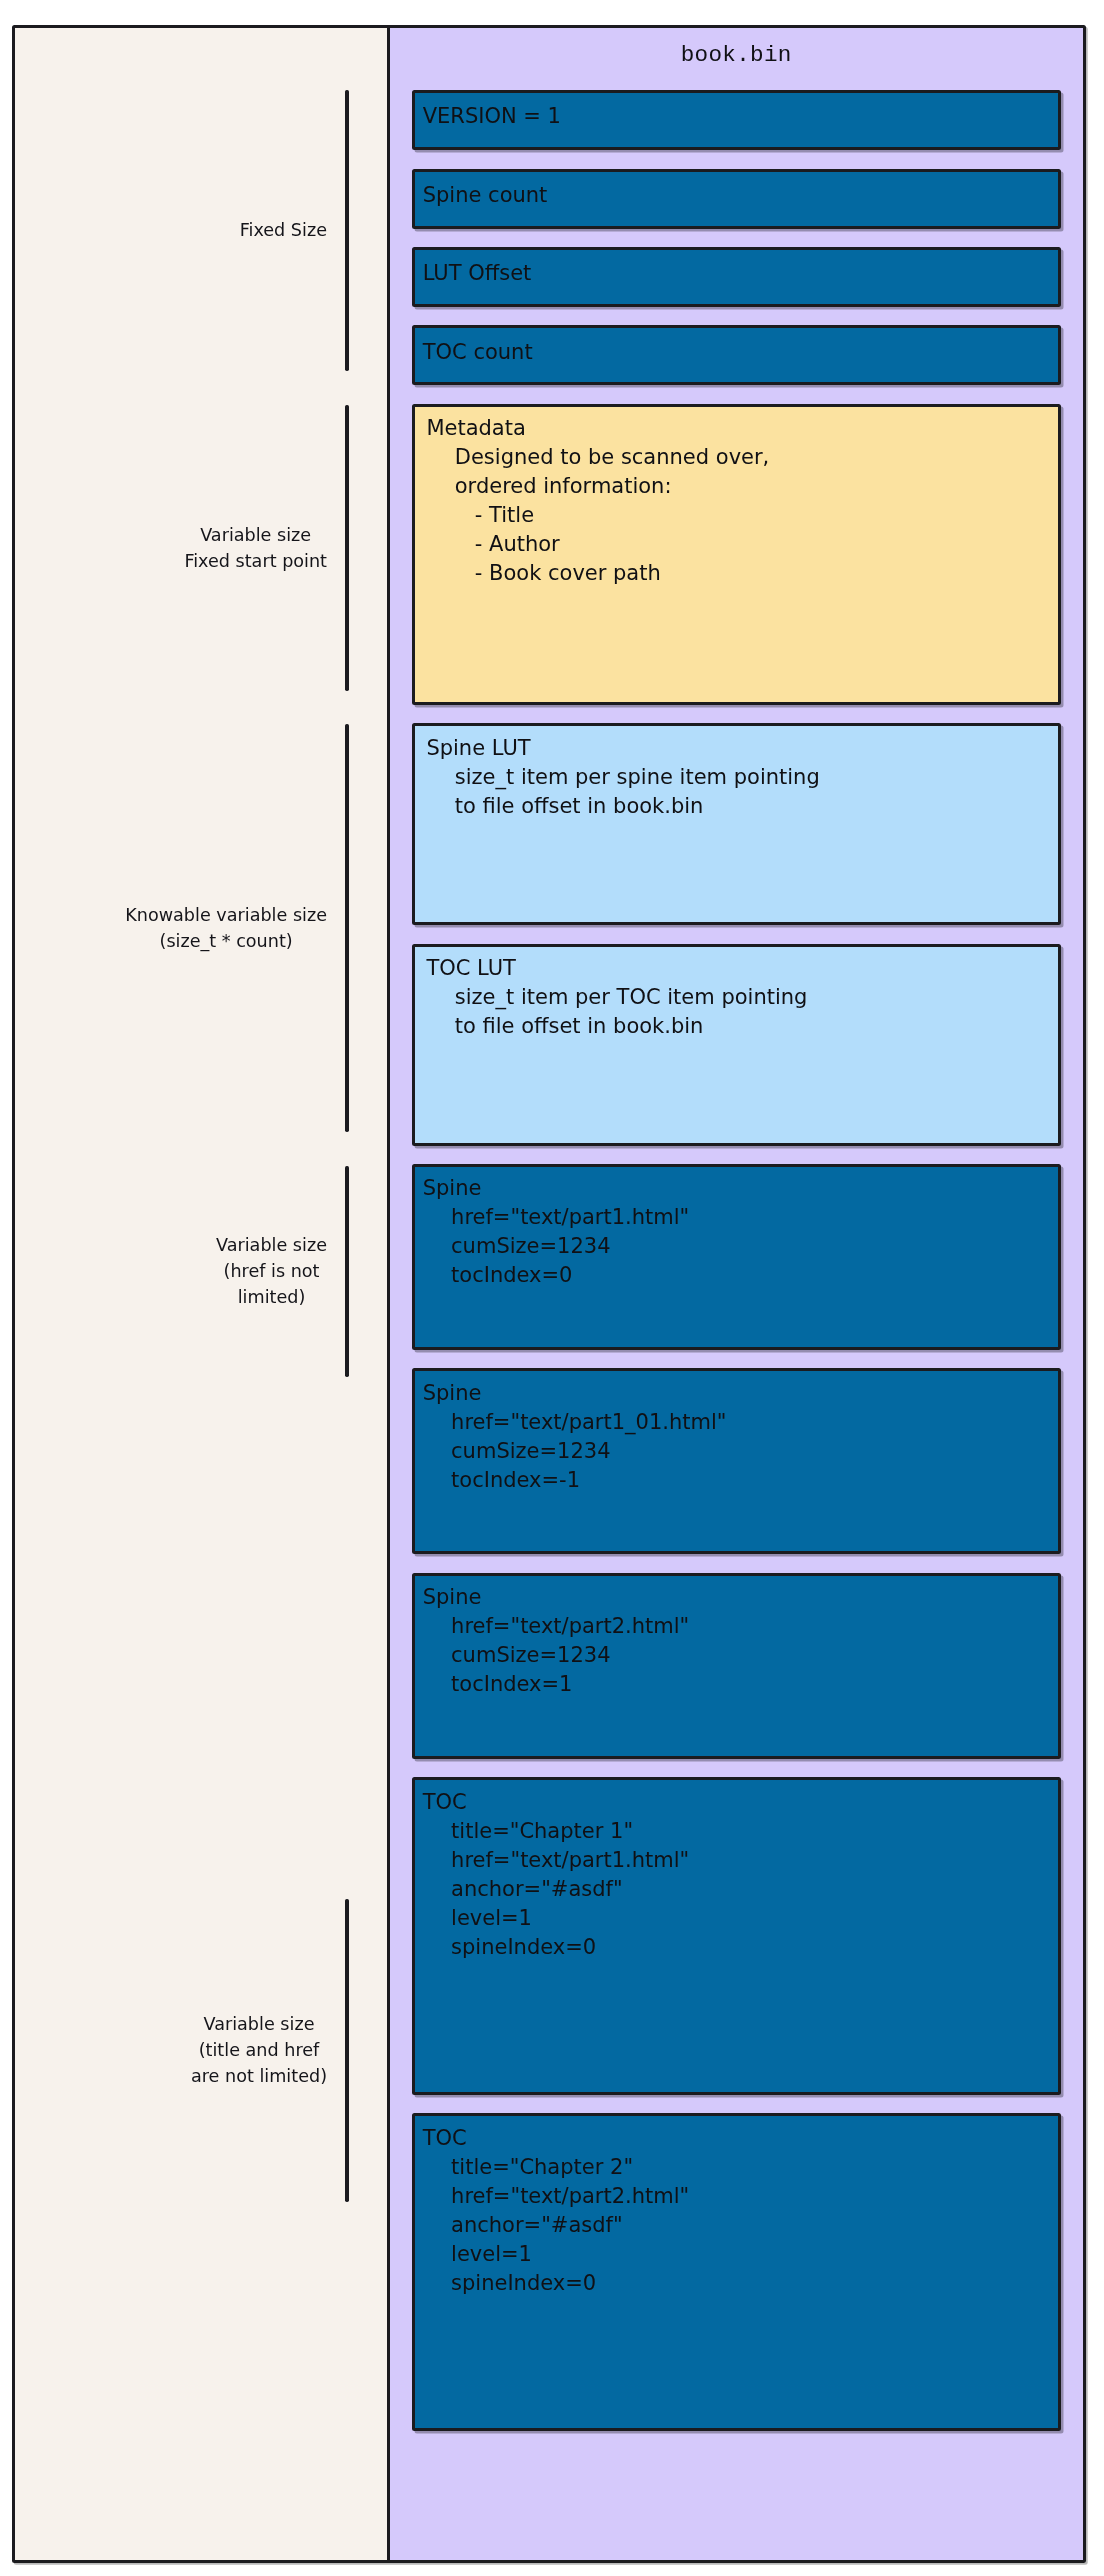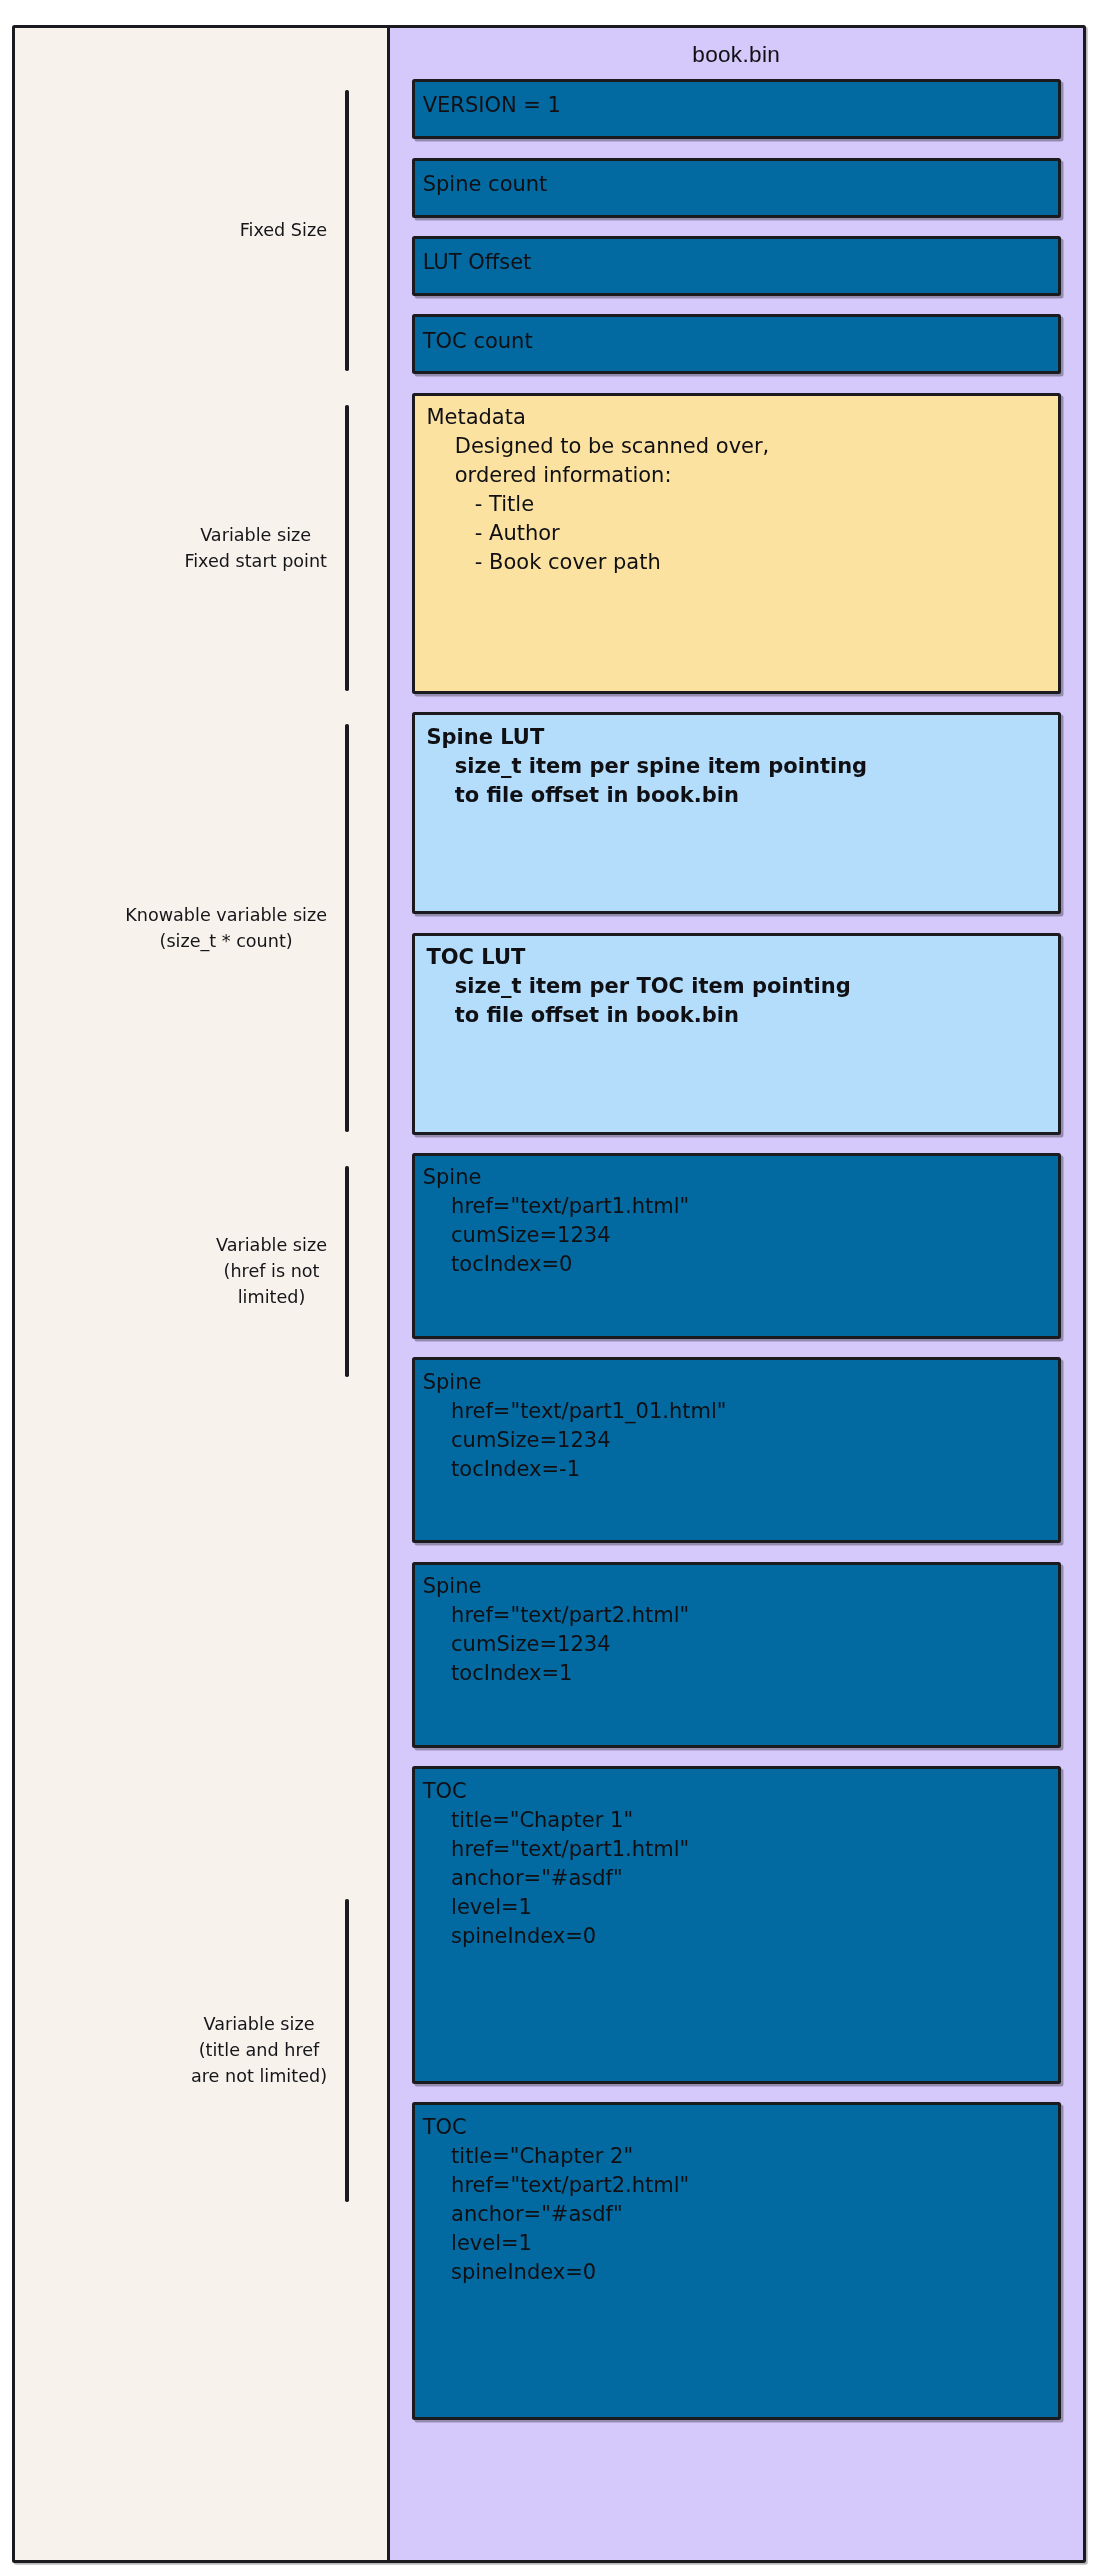"book.bin" .file-title { font-family: Liberation Sans, sans-serif -> Liberation Mono, monospace; padding-bottom: 11px -> 22px }
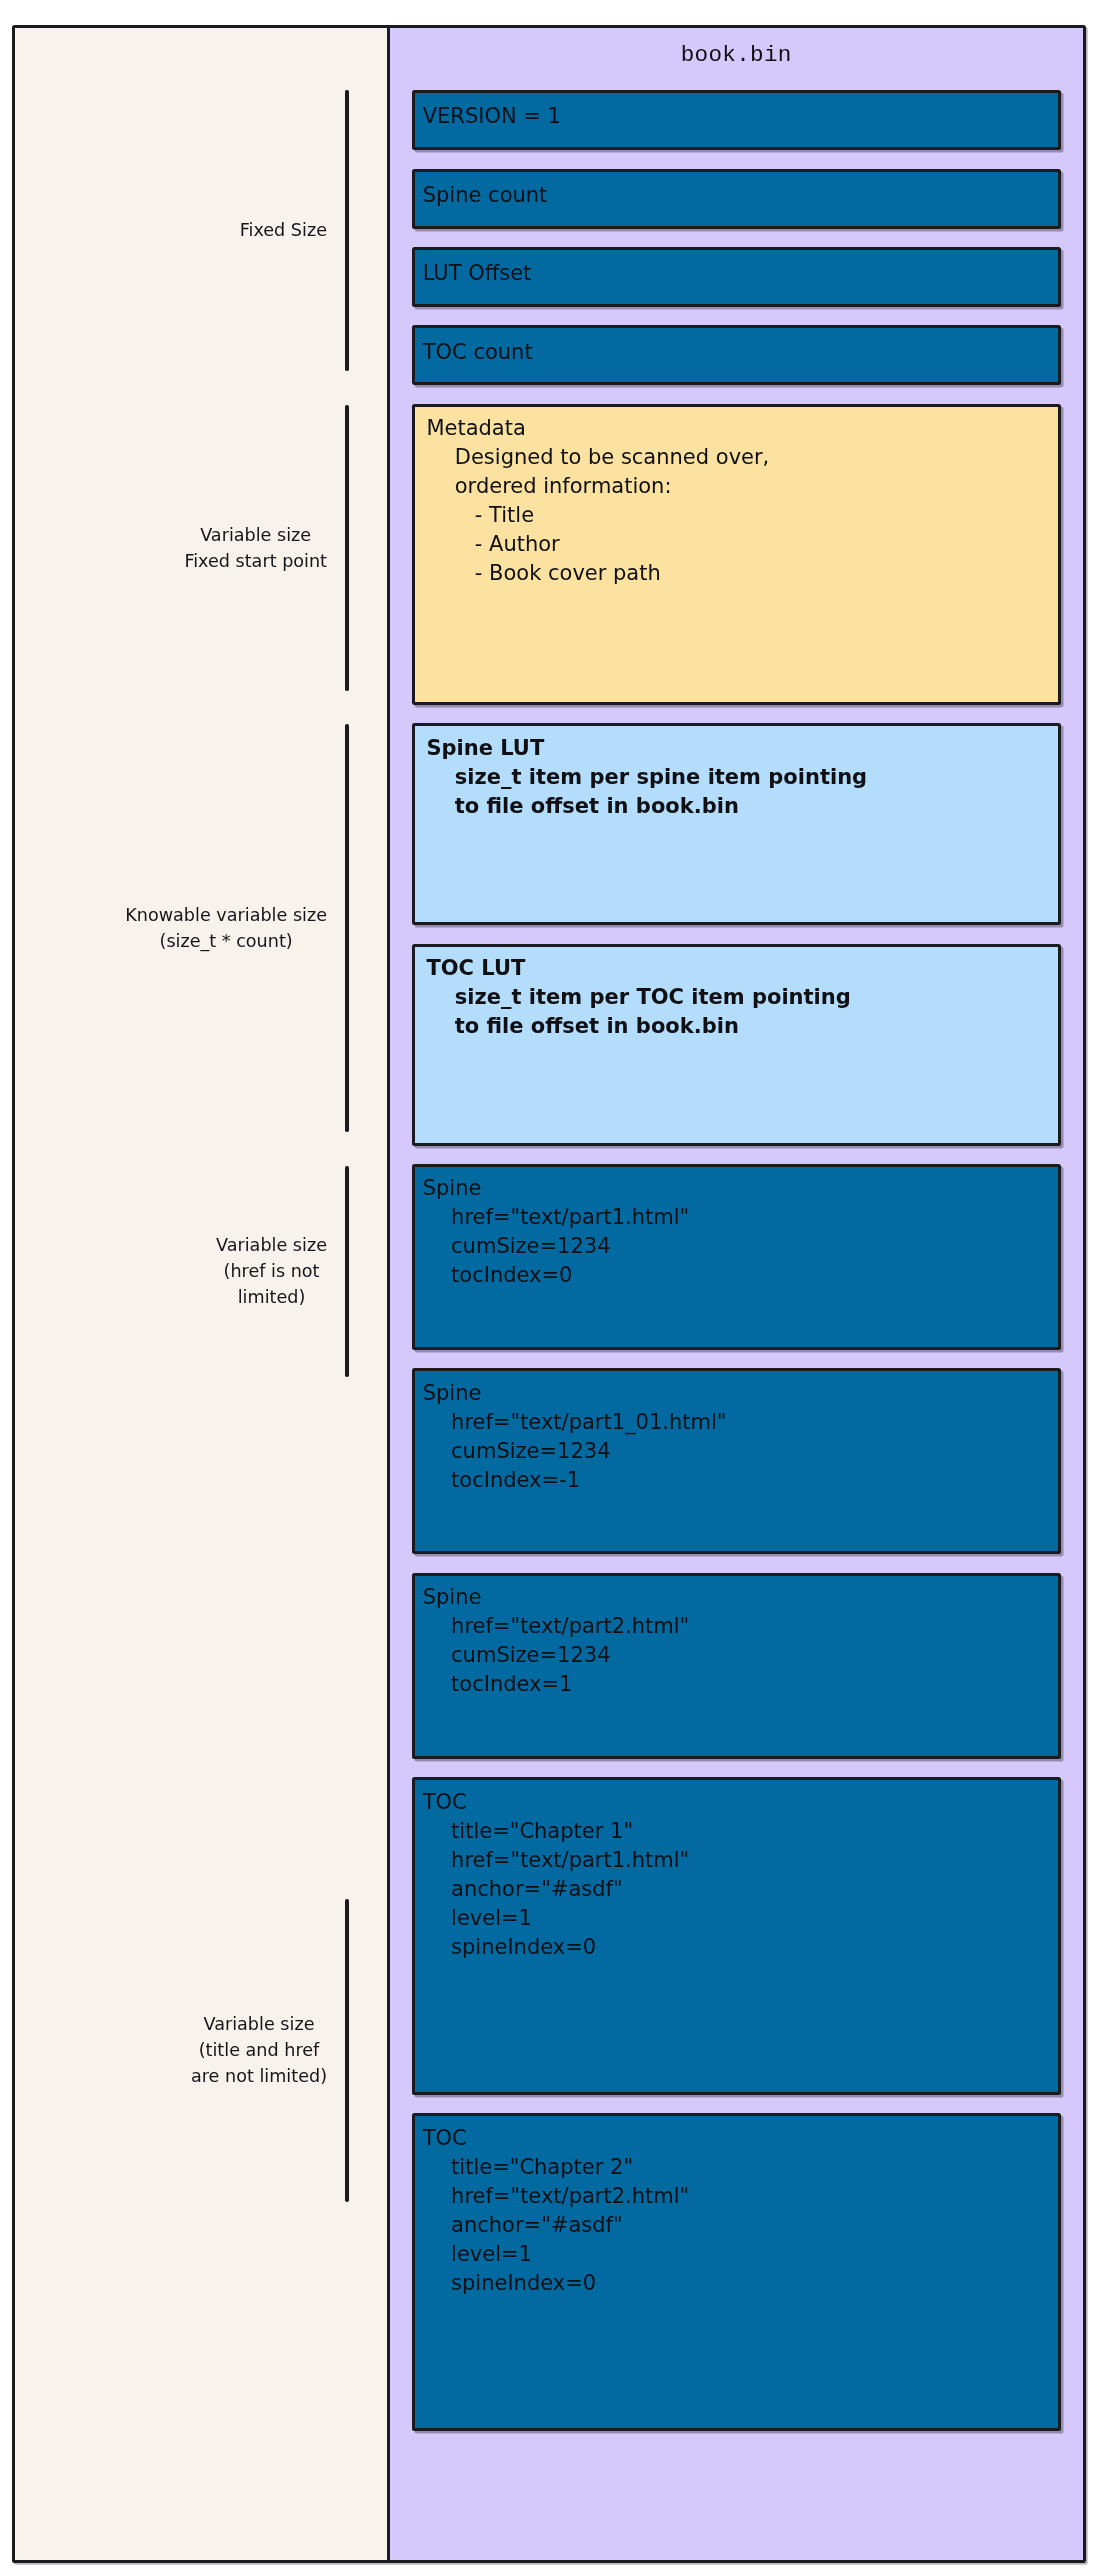"Spine LUT" .h-lut { font-weight: bold -> none }
